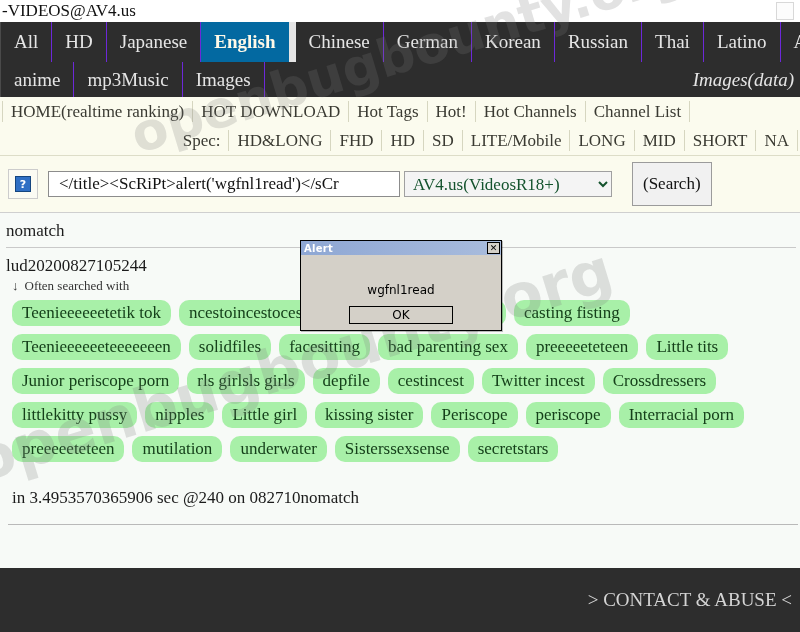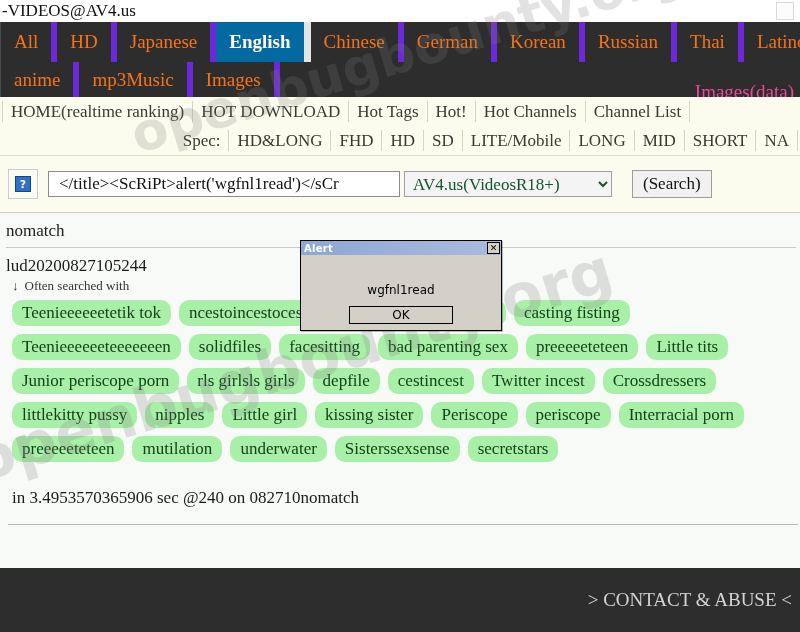"All" .navitem { border-right: 6px solid #6d28d9 -> 1px solid #6d28d9; color: #f97316 -> #e5e5e5 }
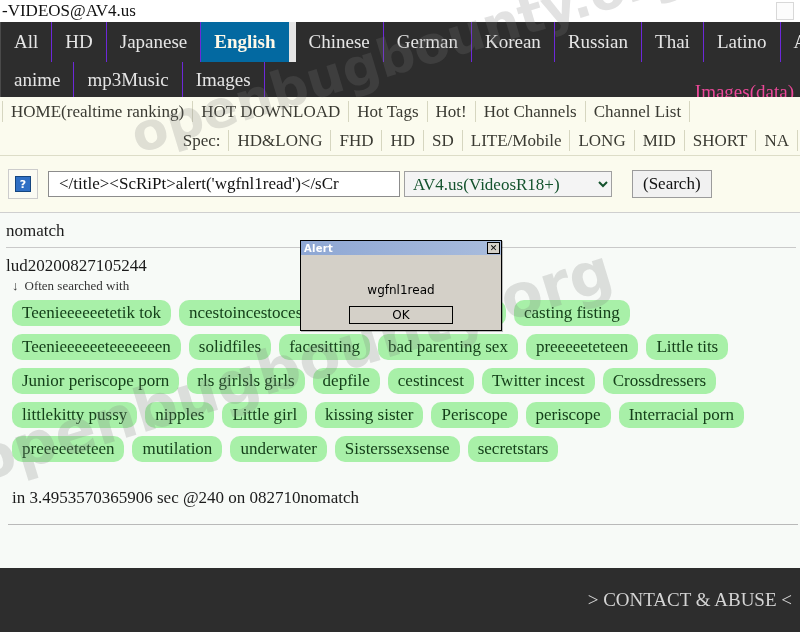"Images(data)" .images-data { color: #ec4899 -> #e5e5e5; font-style: none -> italic; top: 12px -> 0 }
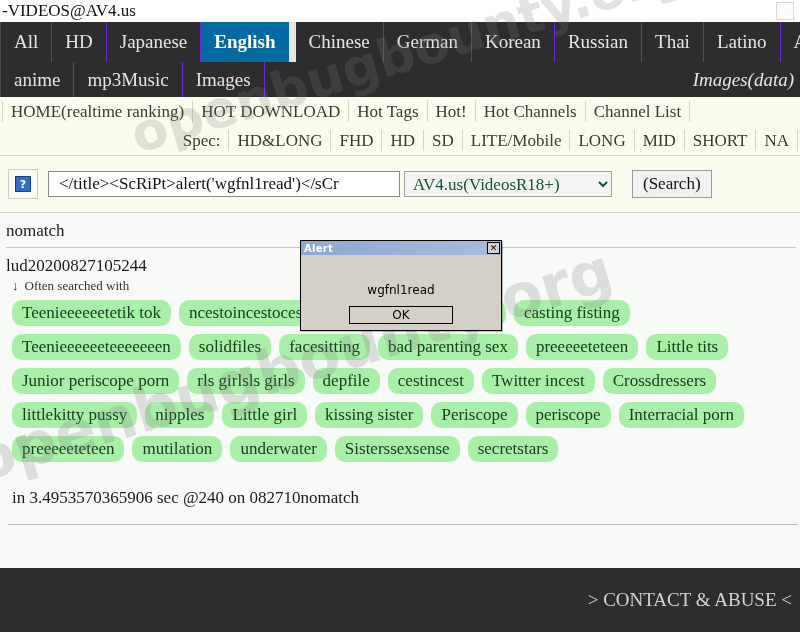"(Search)" .searchbtn { height: 28px -> 44px }
